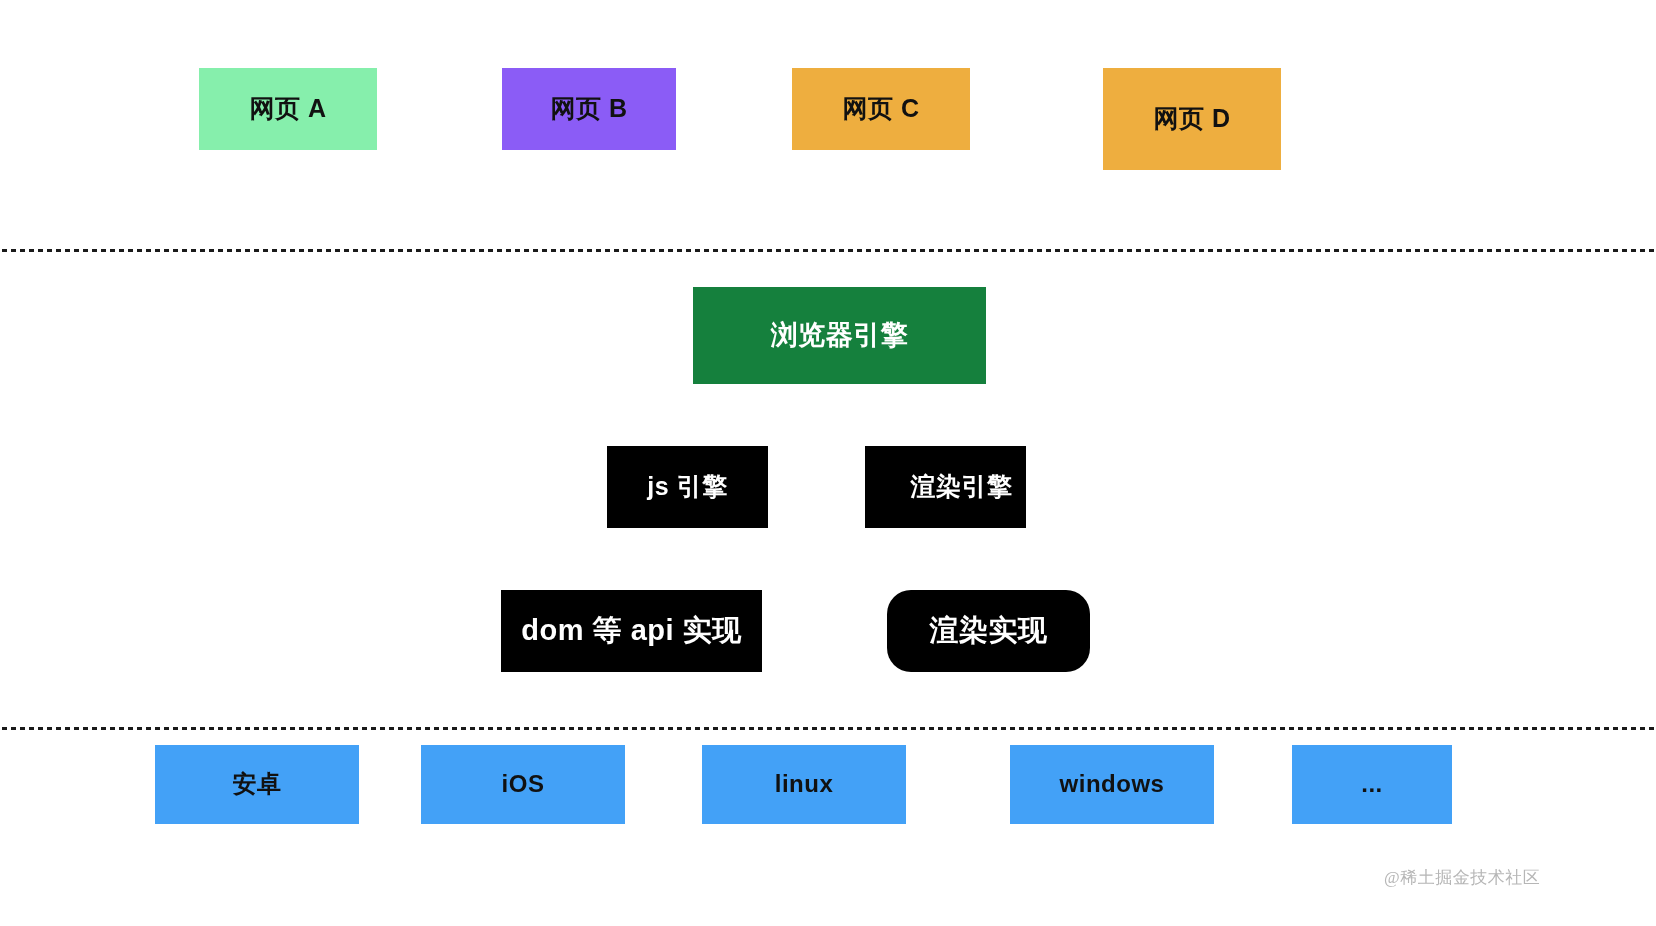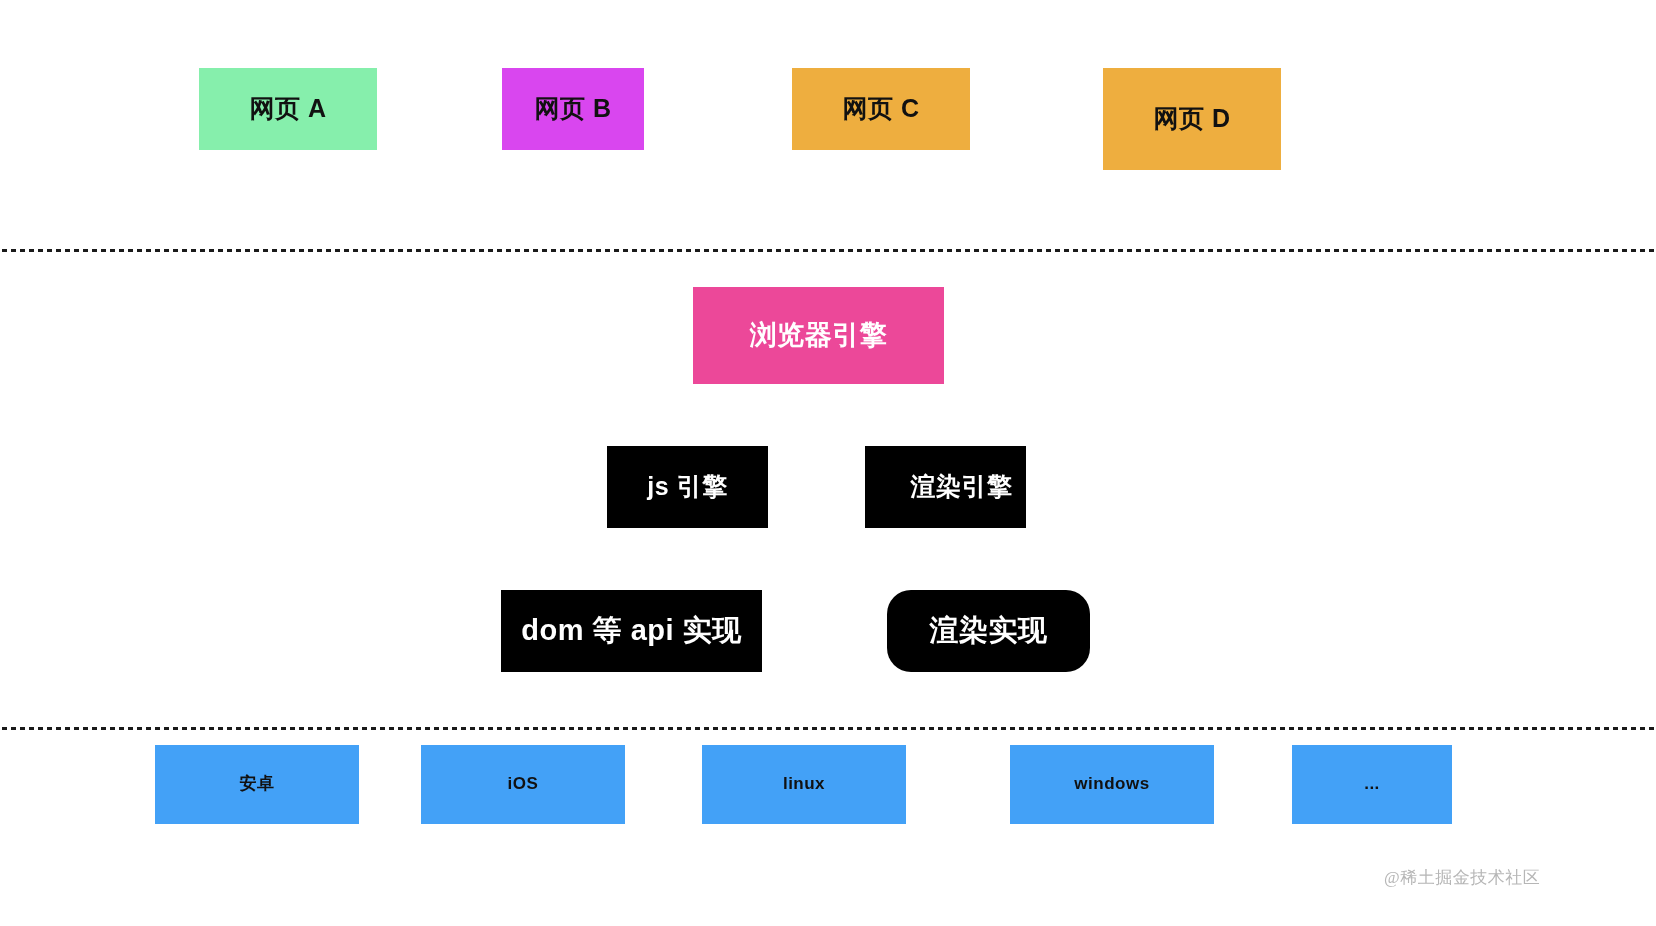"网页 B" div.box { background: #d946ef -> #8b5cf6; width: 142px -> 174px }
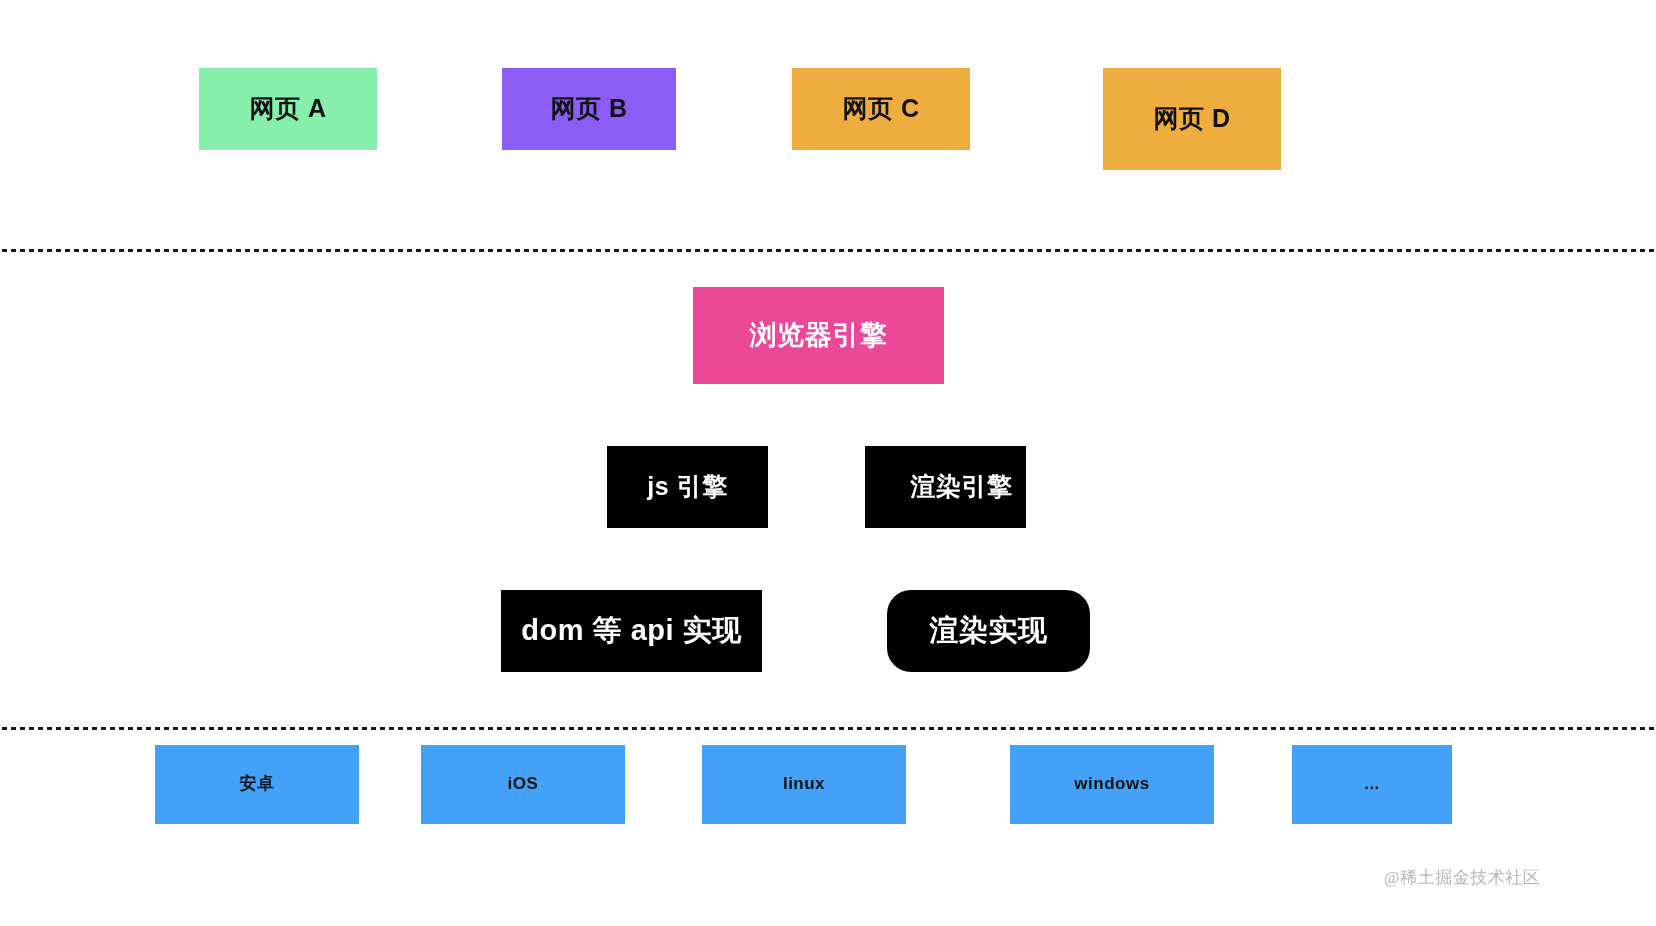"浏览器引擎" div.box { background: #ec4899 -> #15803d; width: 251px -> 293px }
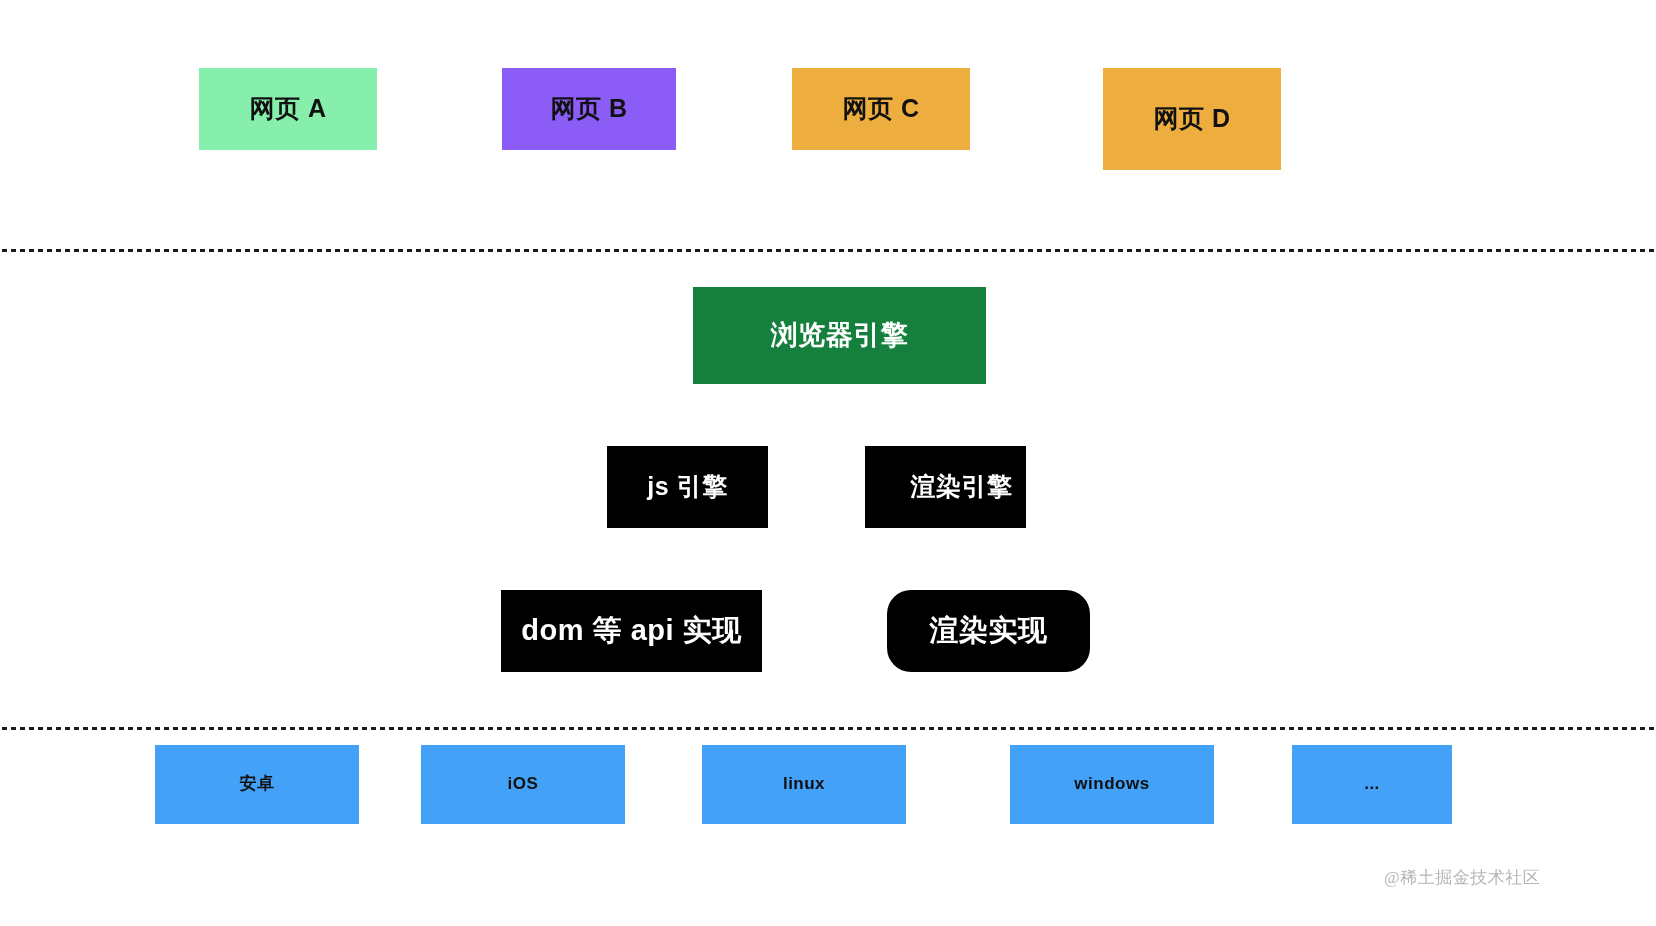"安卓" .os-box { font-size: 17px -> 24px }
